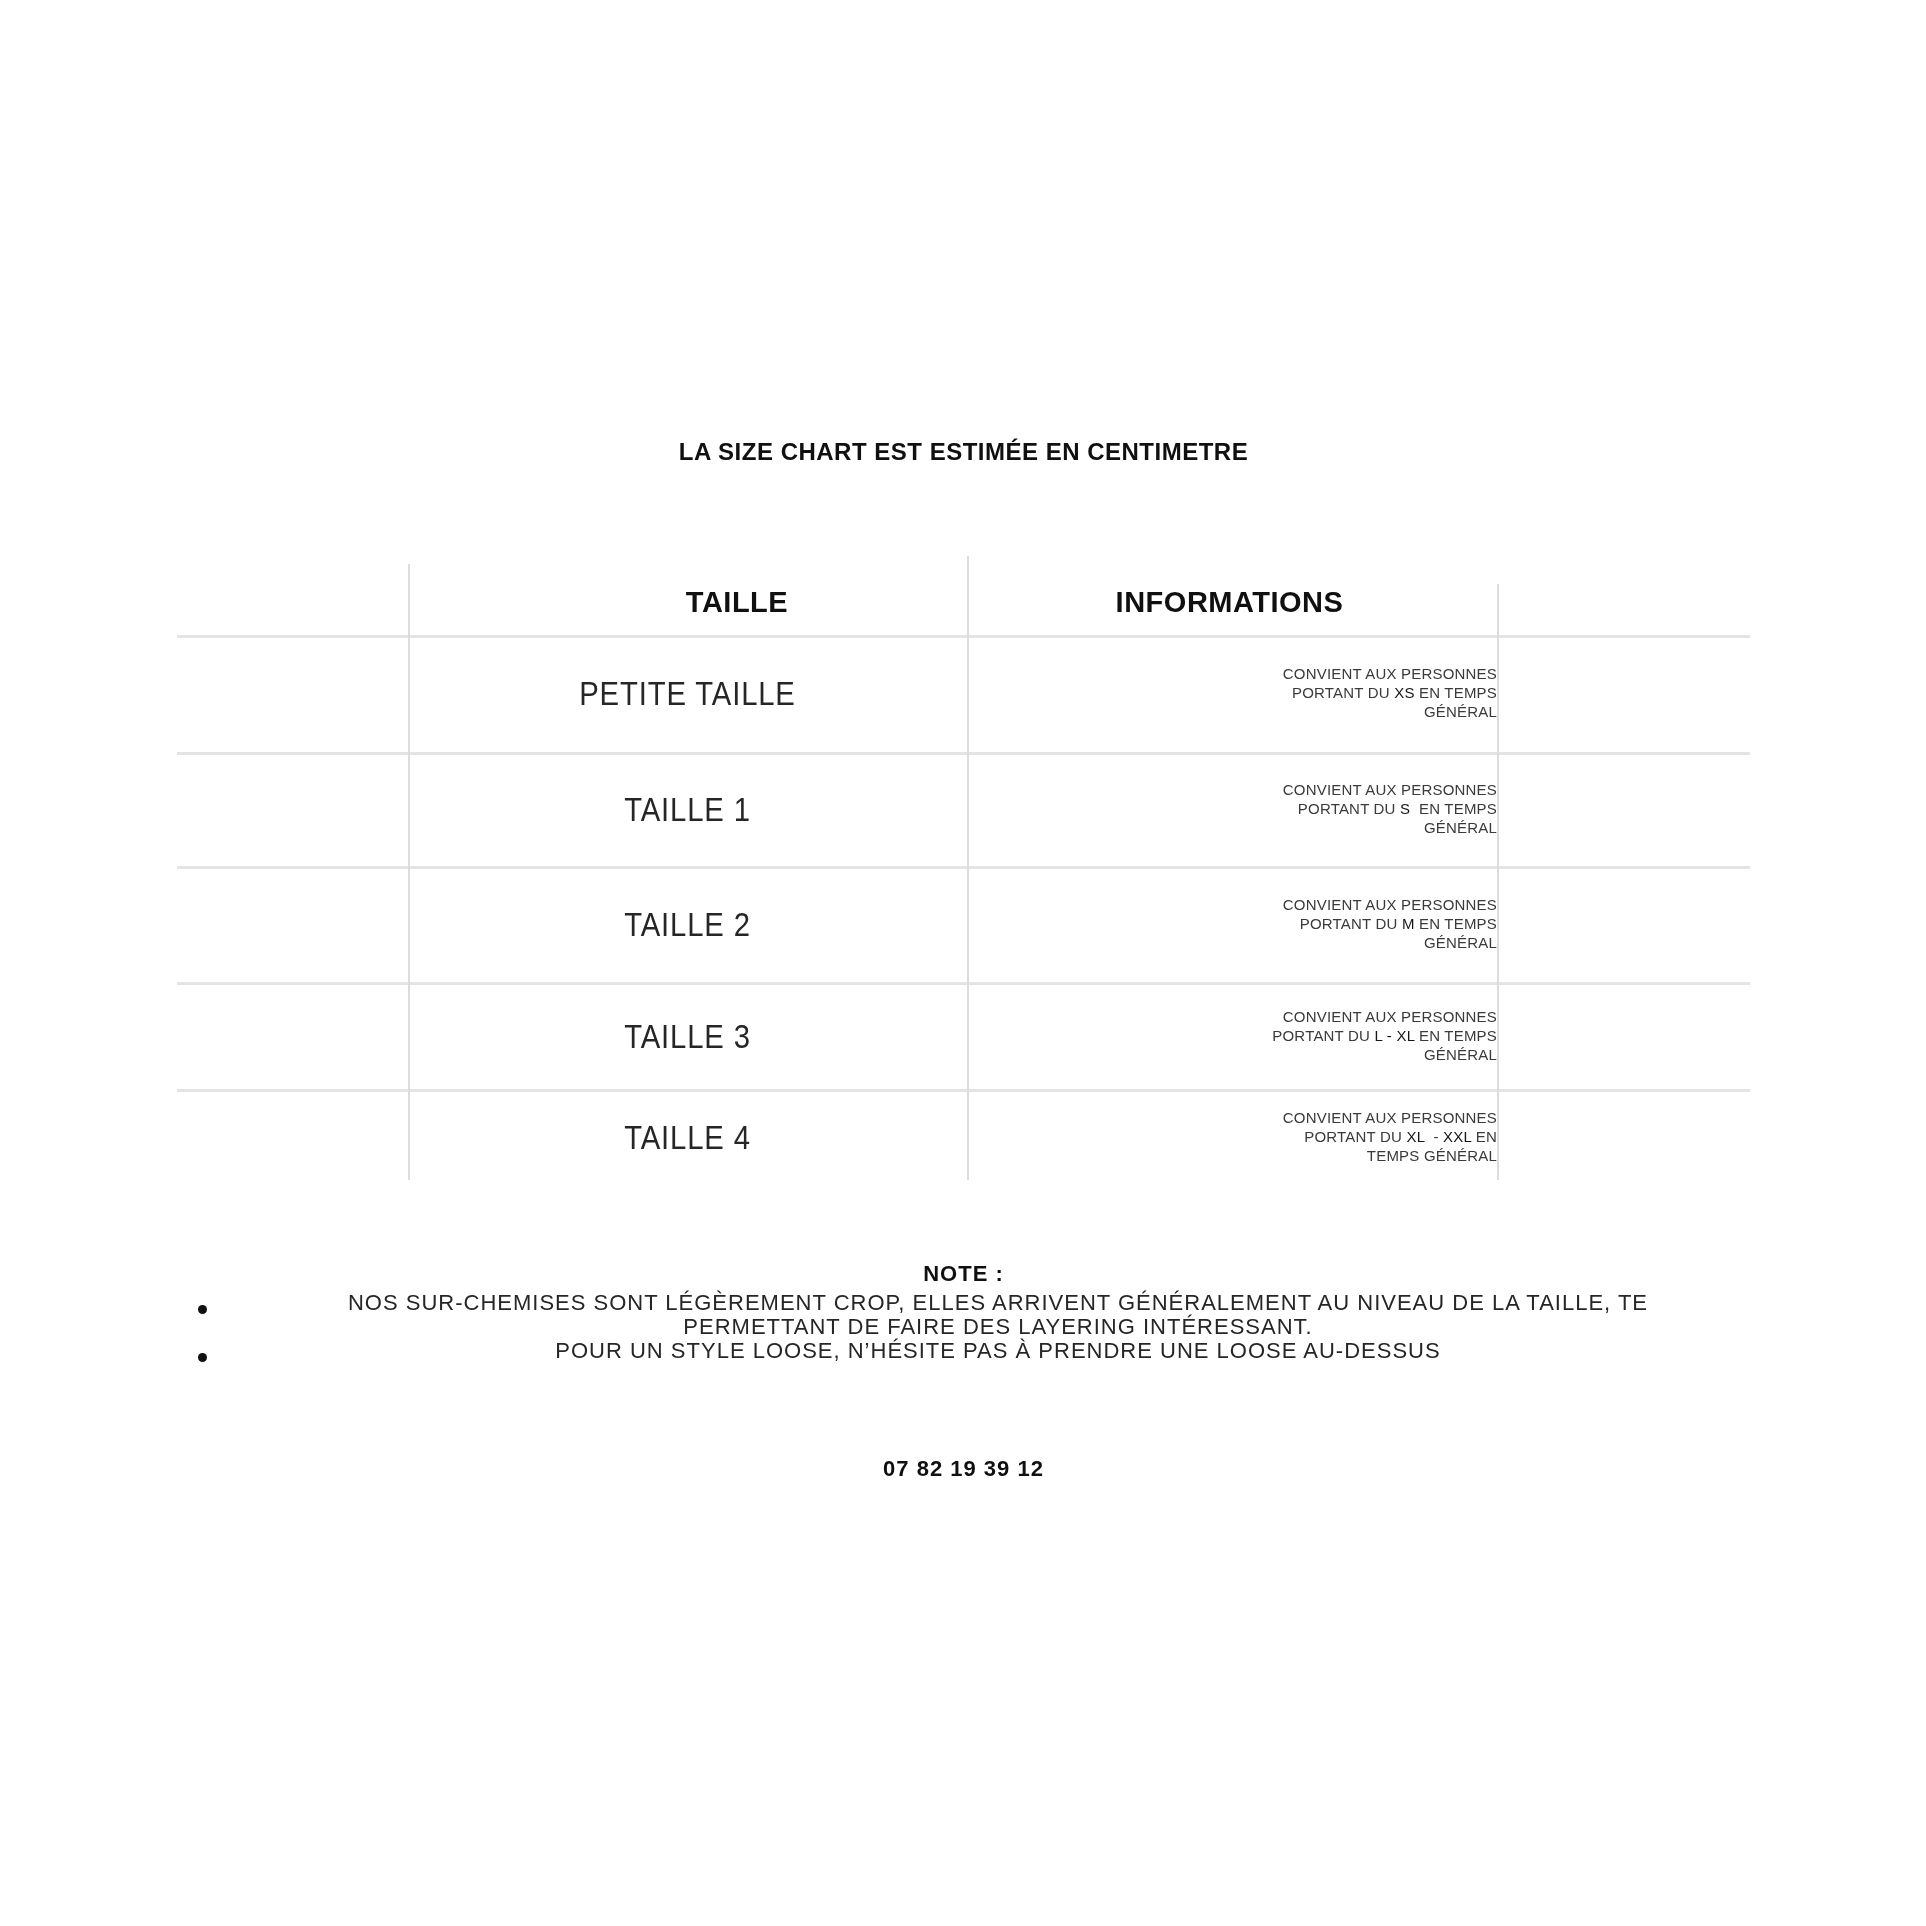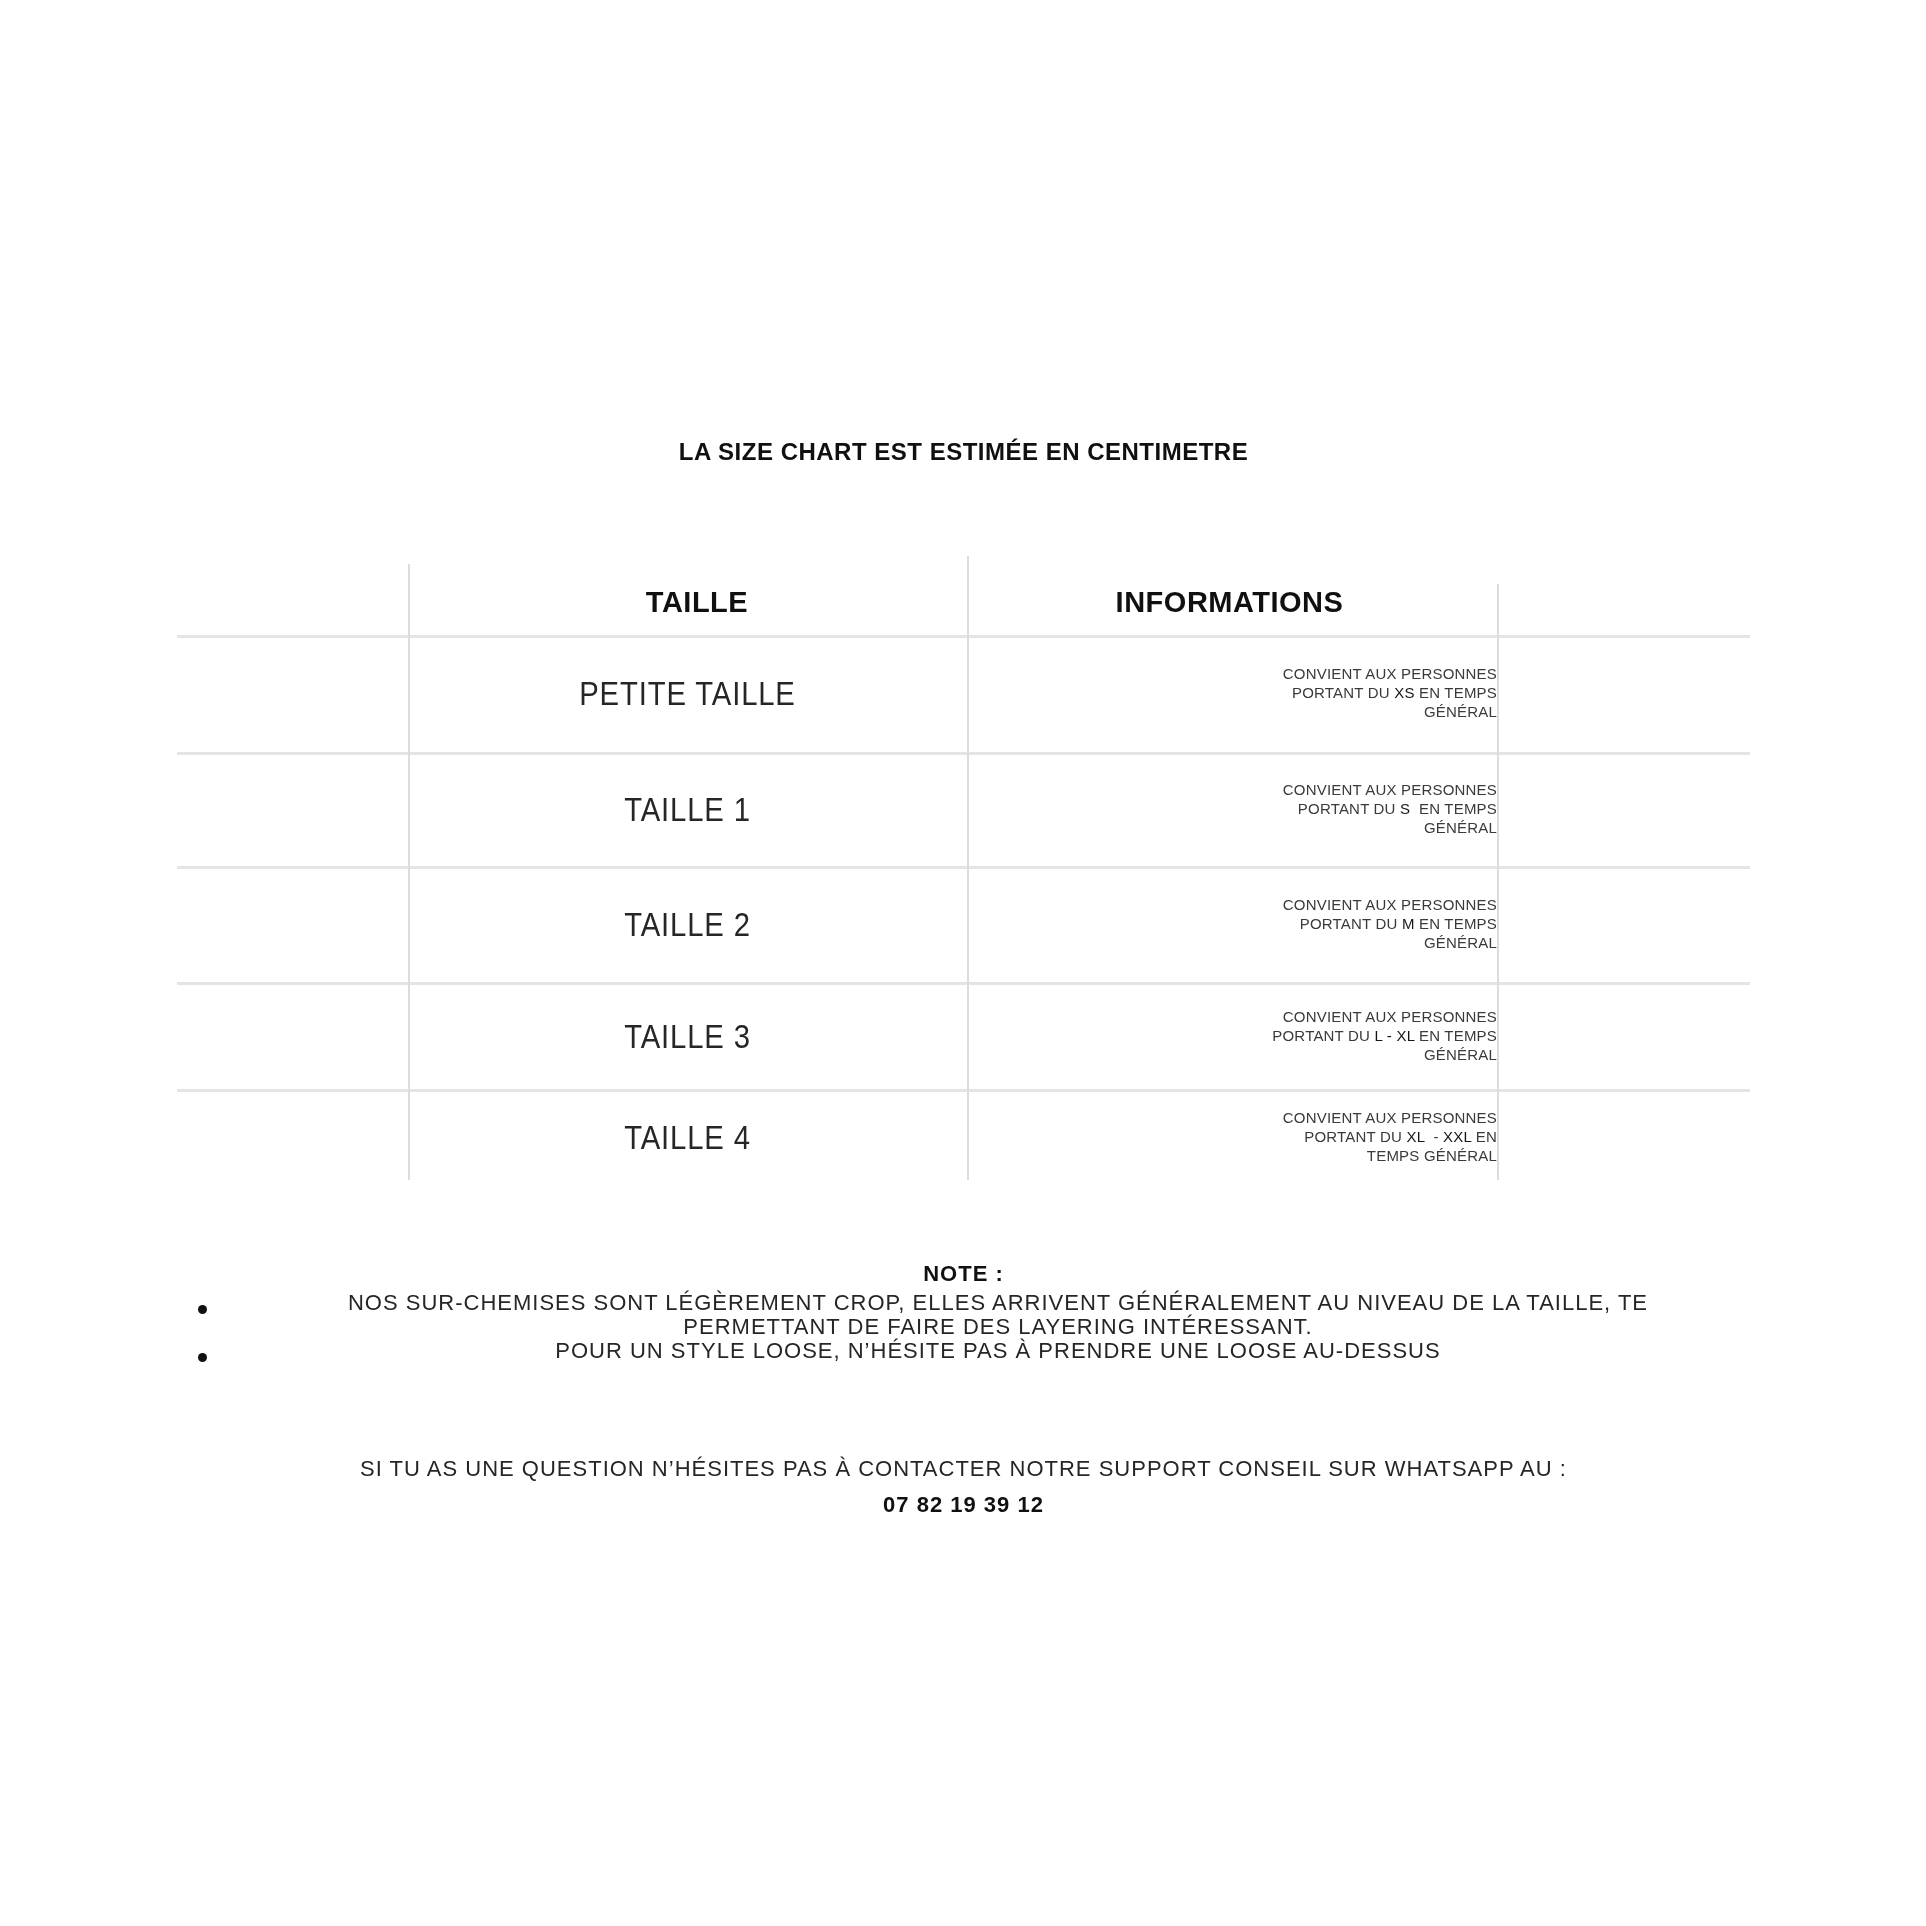"TAILLE" .col-head.taille { left: 392px -> 432px }
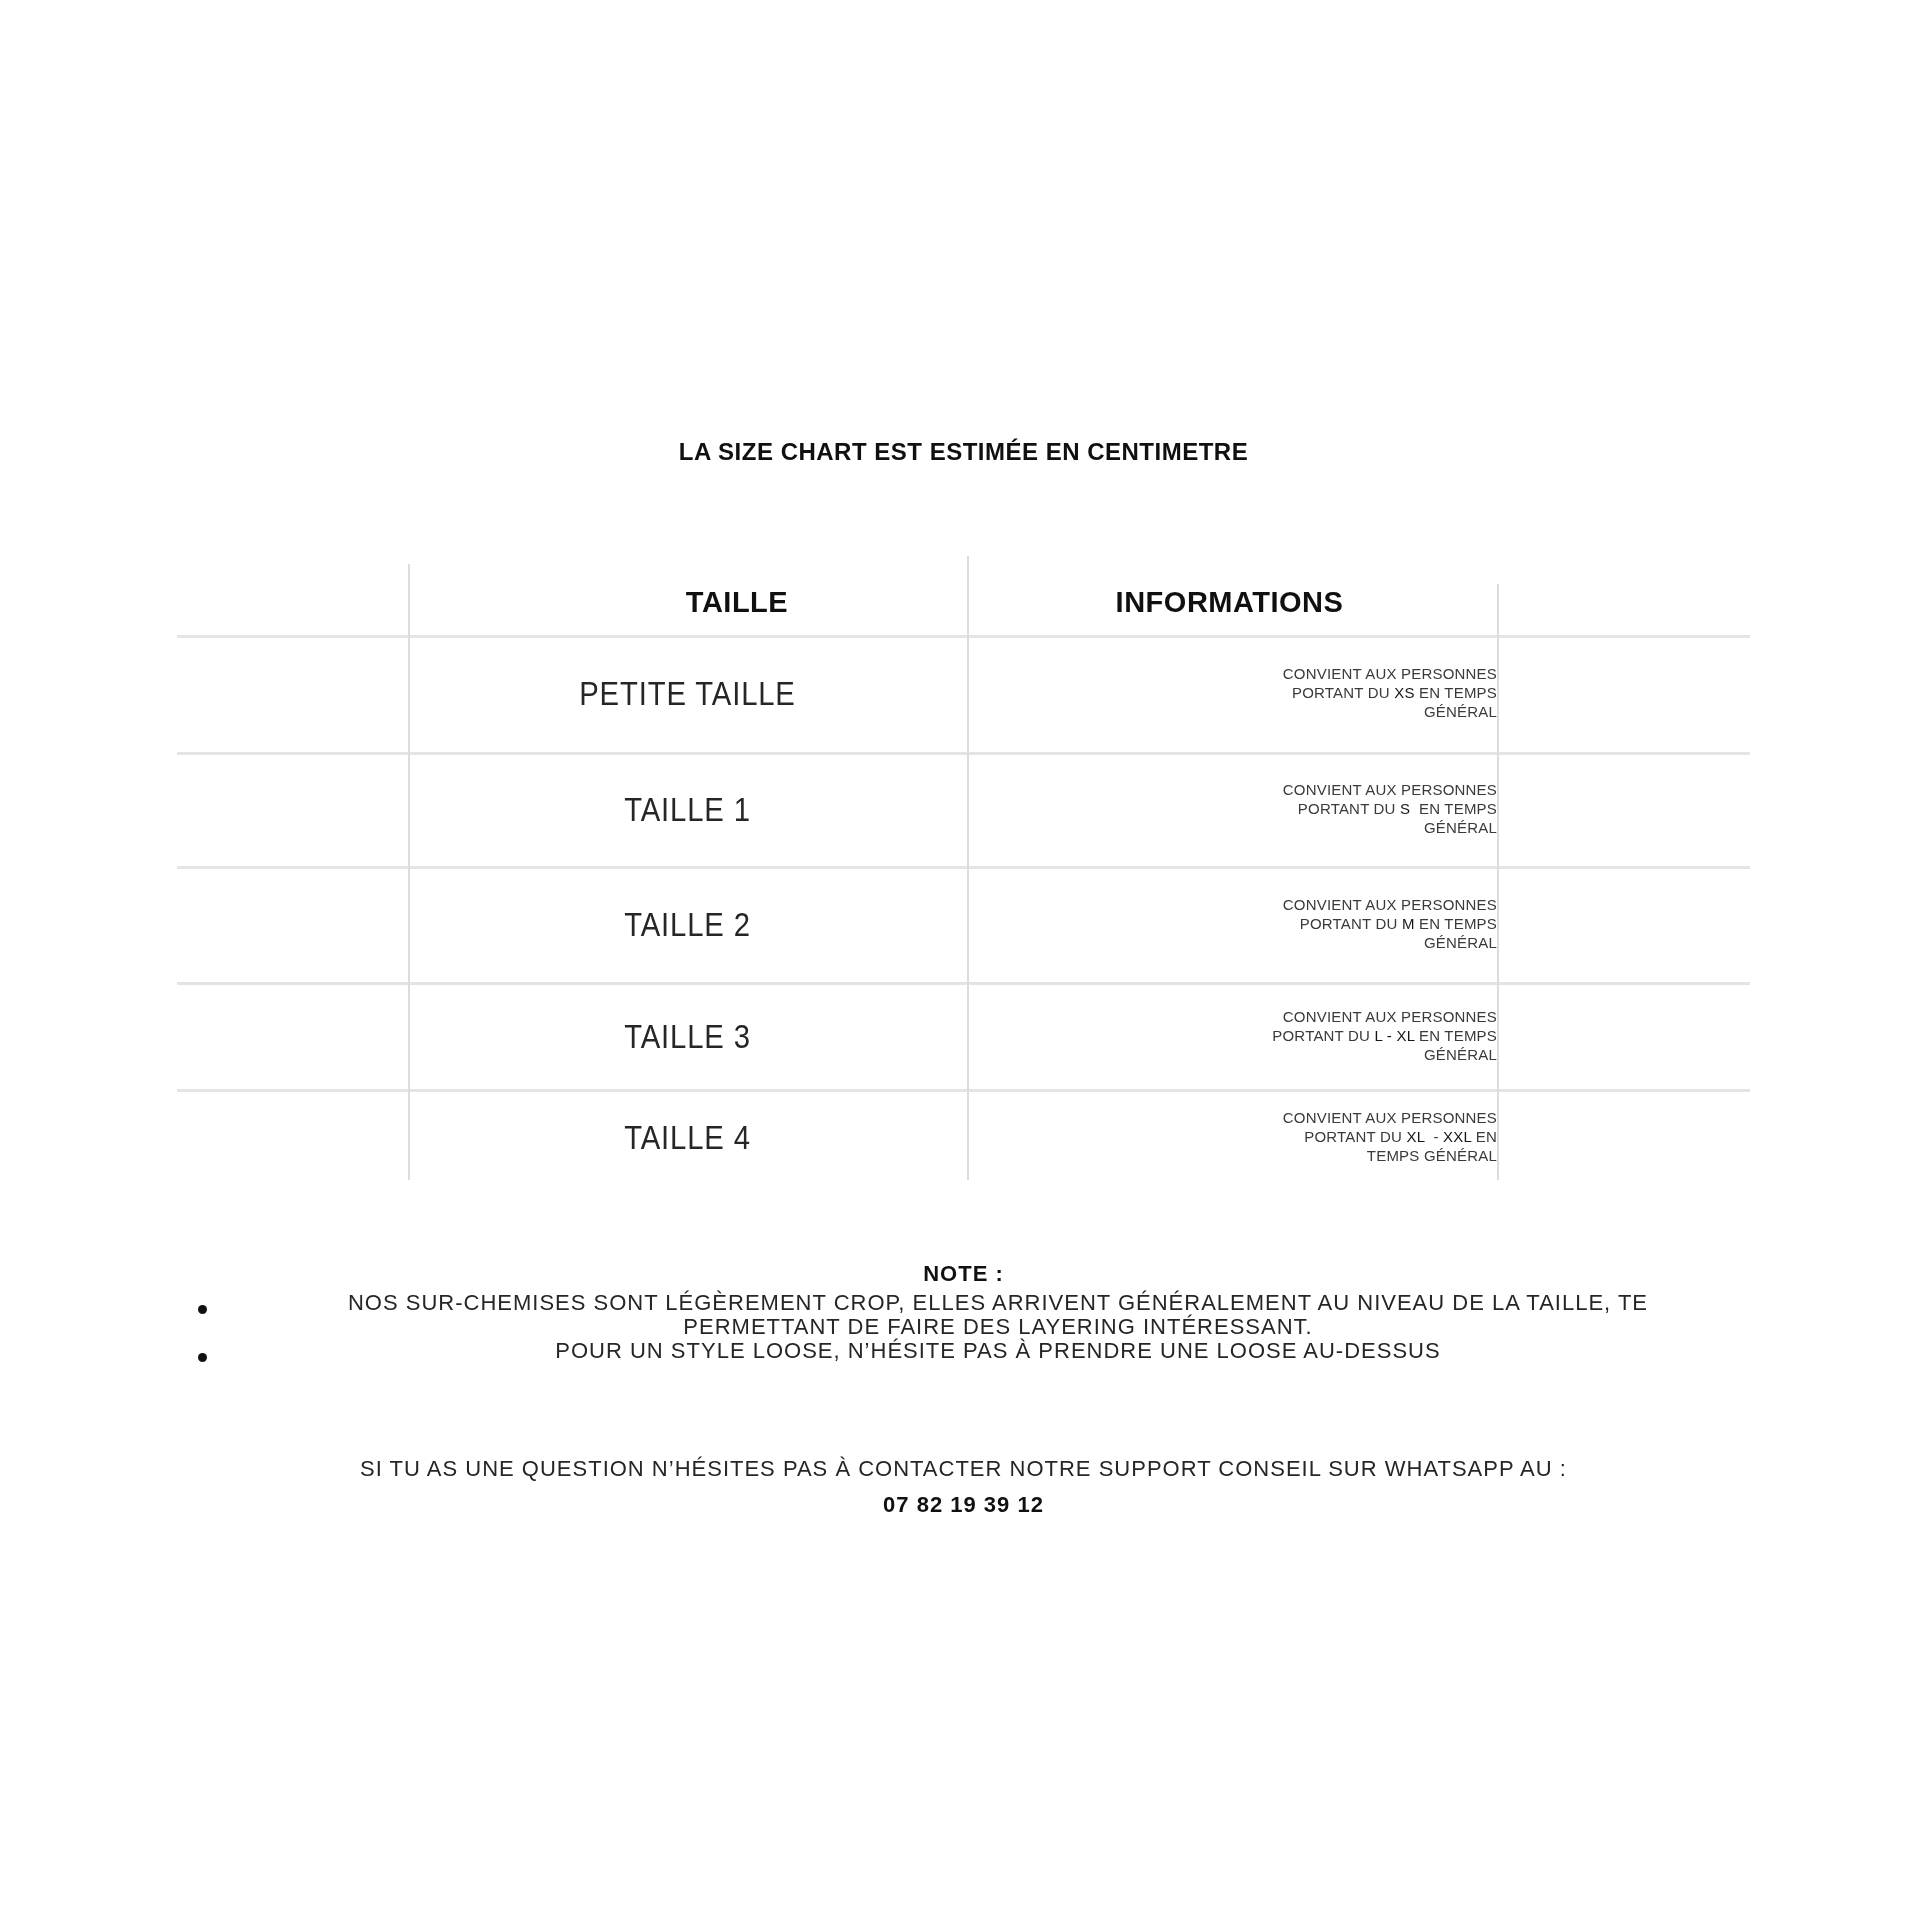"SI TU AS UNE QUESTION" div { html: <div>SI TU AS UNE QUESTION N’HÉSITES PAS À CONTACTER NOTRE SUPPORT CONSEIL SUR WHATSAPP AU :</div> -> none }
